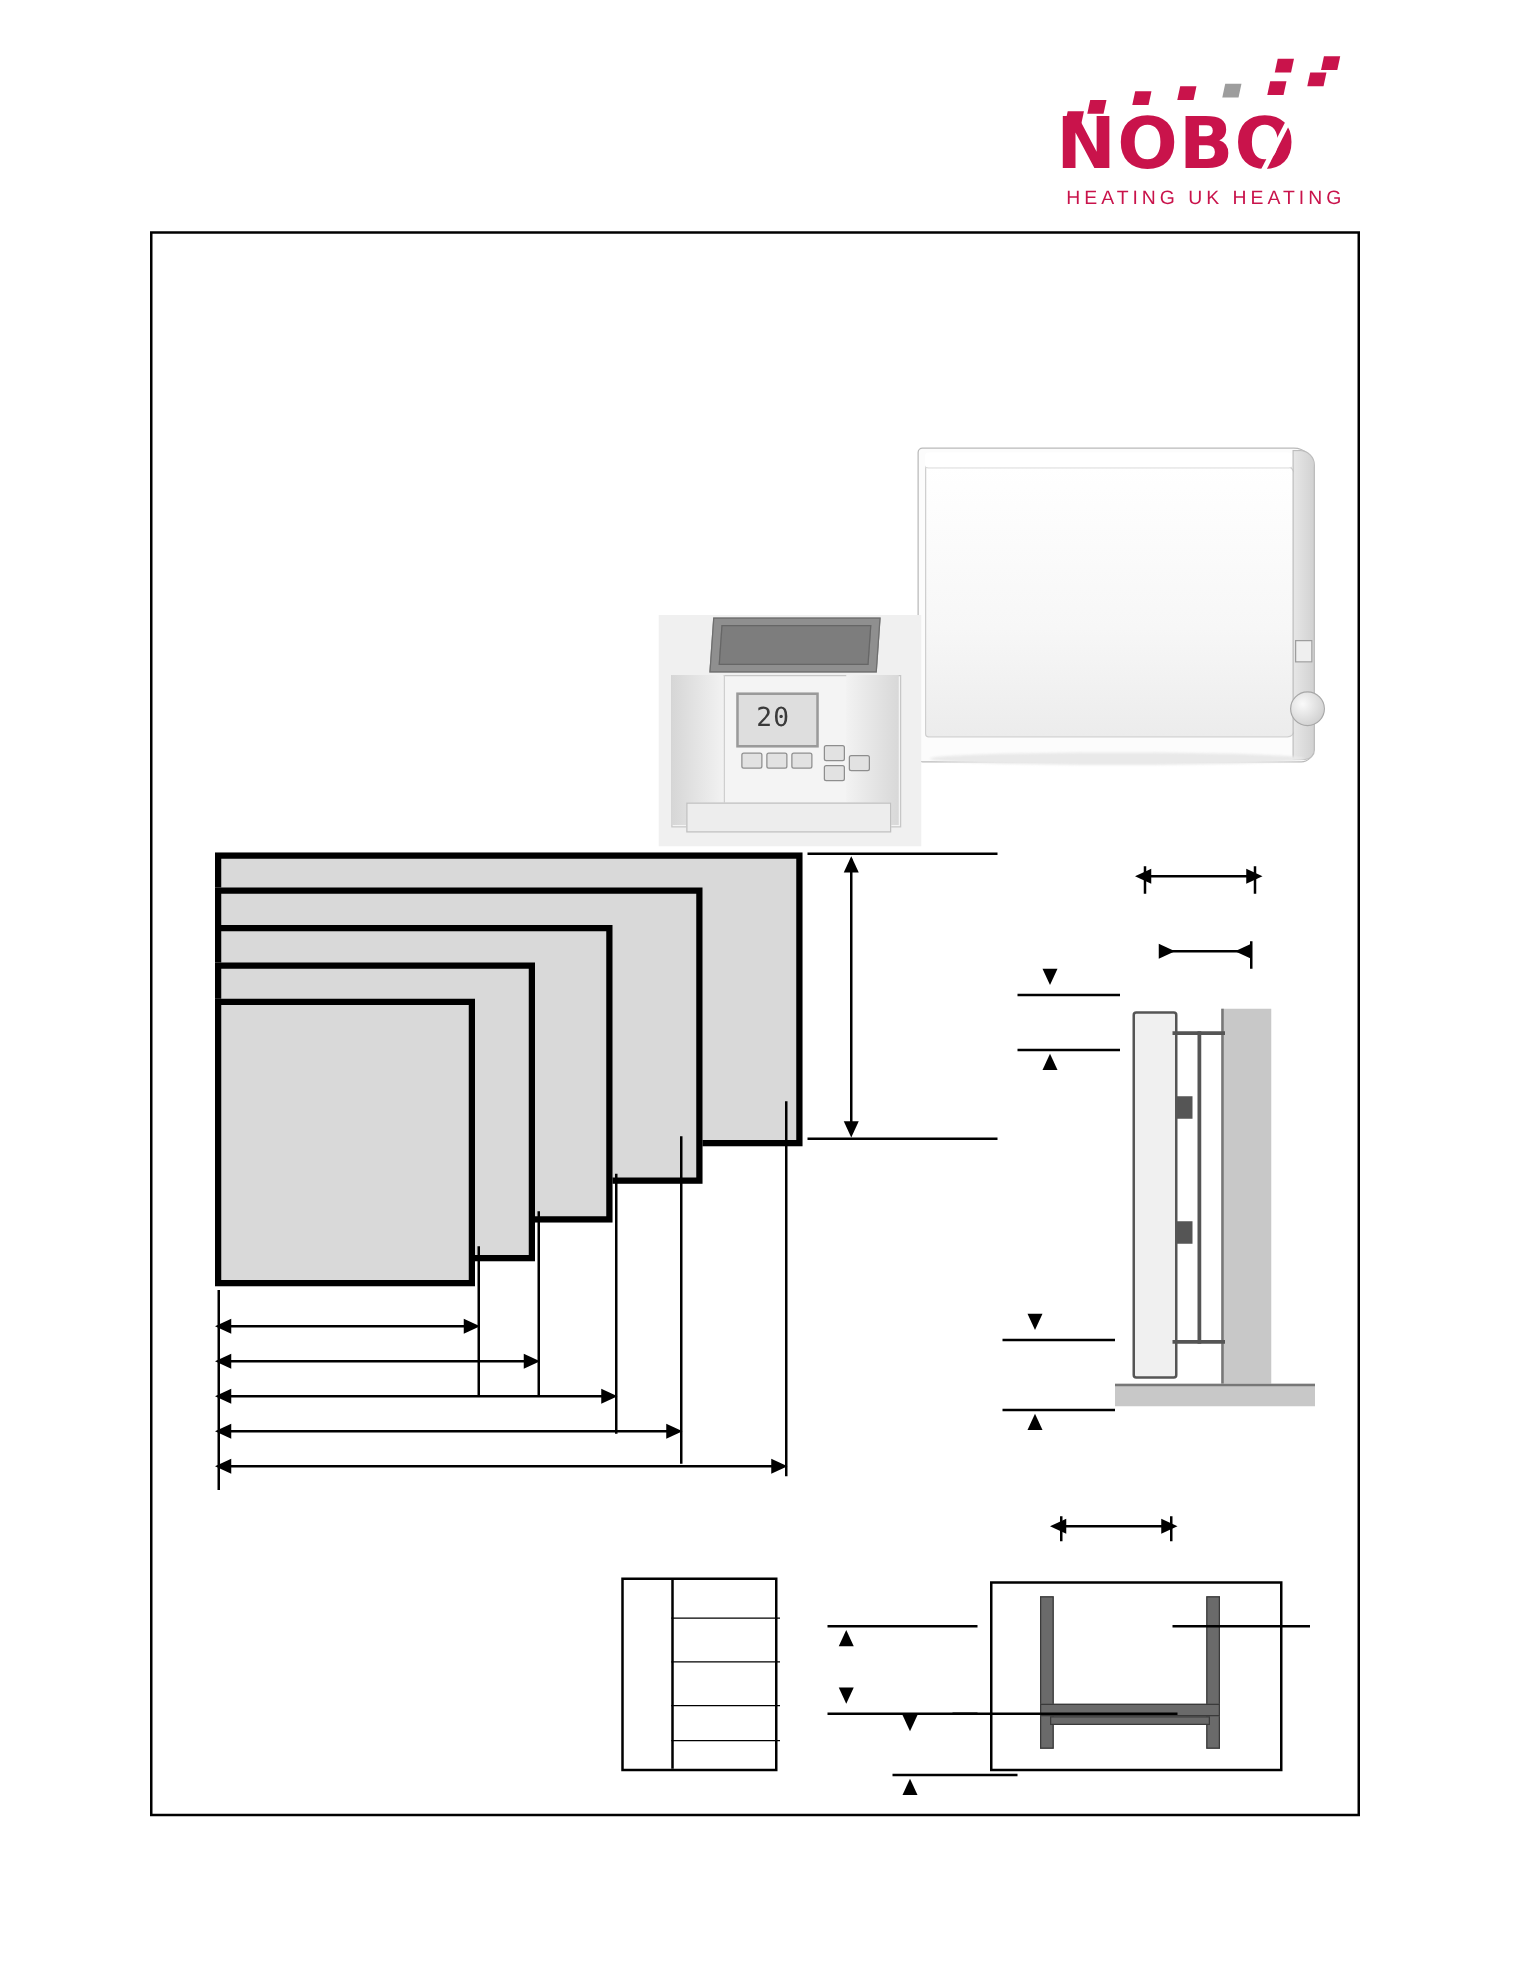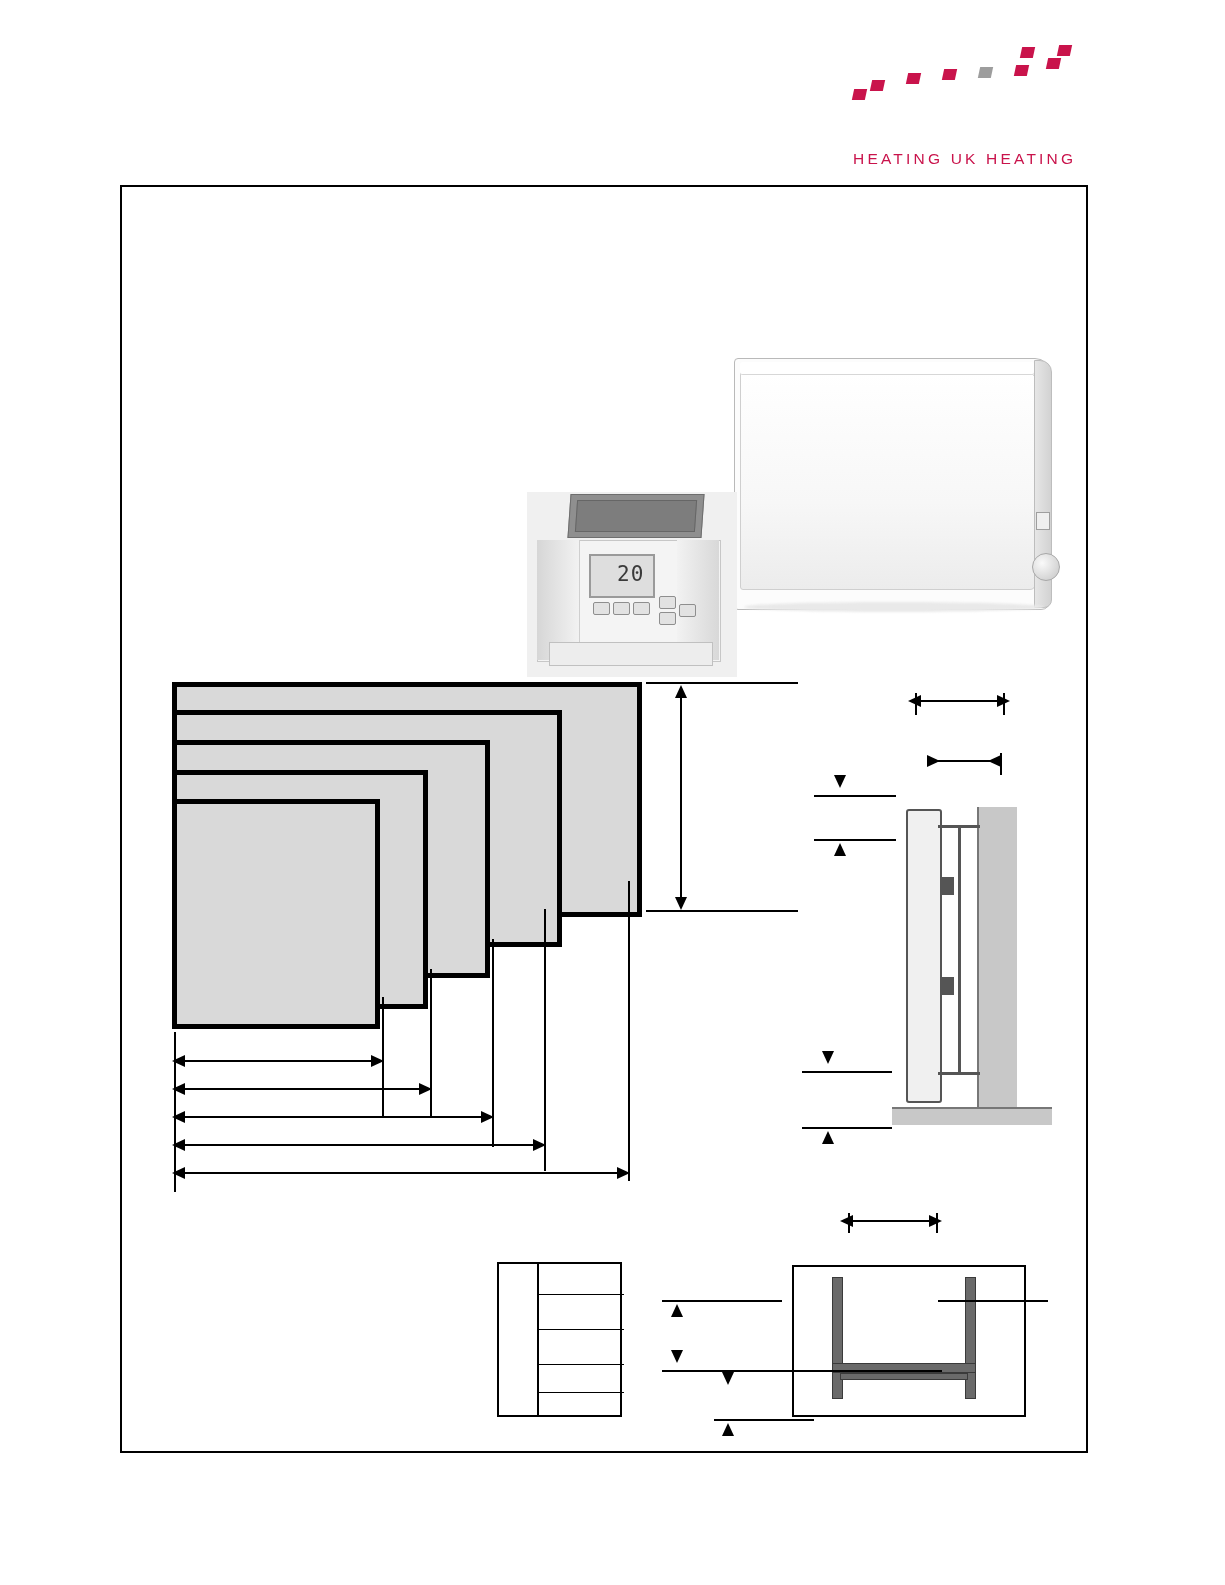"NOBO" div { html: none -> <div>NOBO</div> }
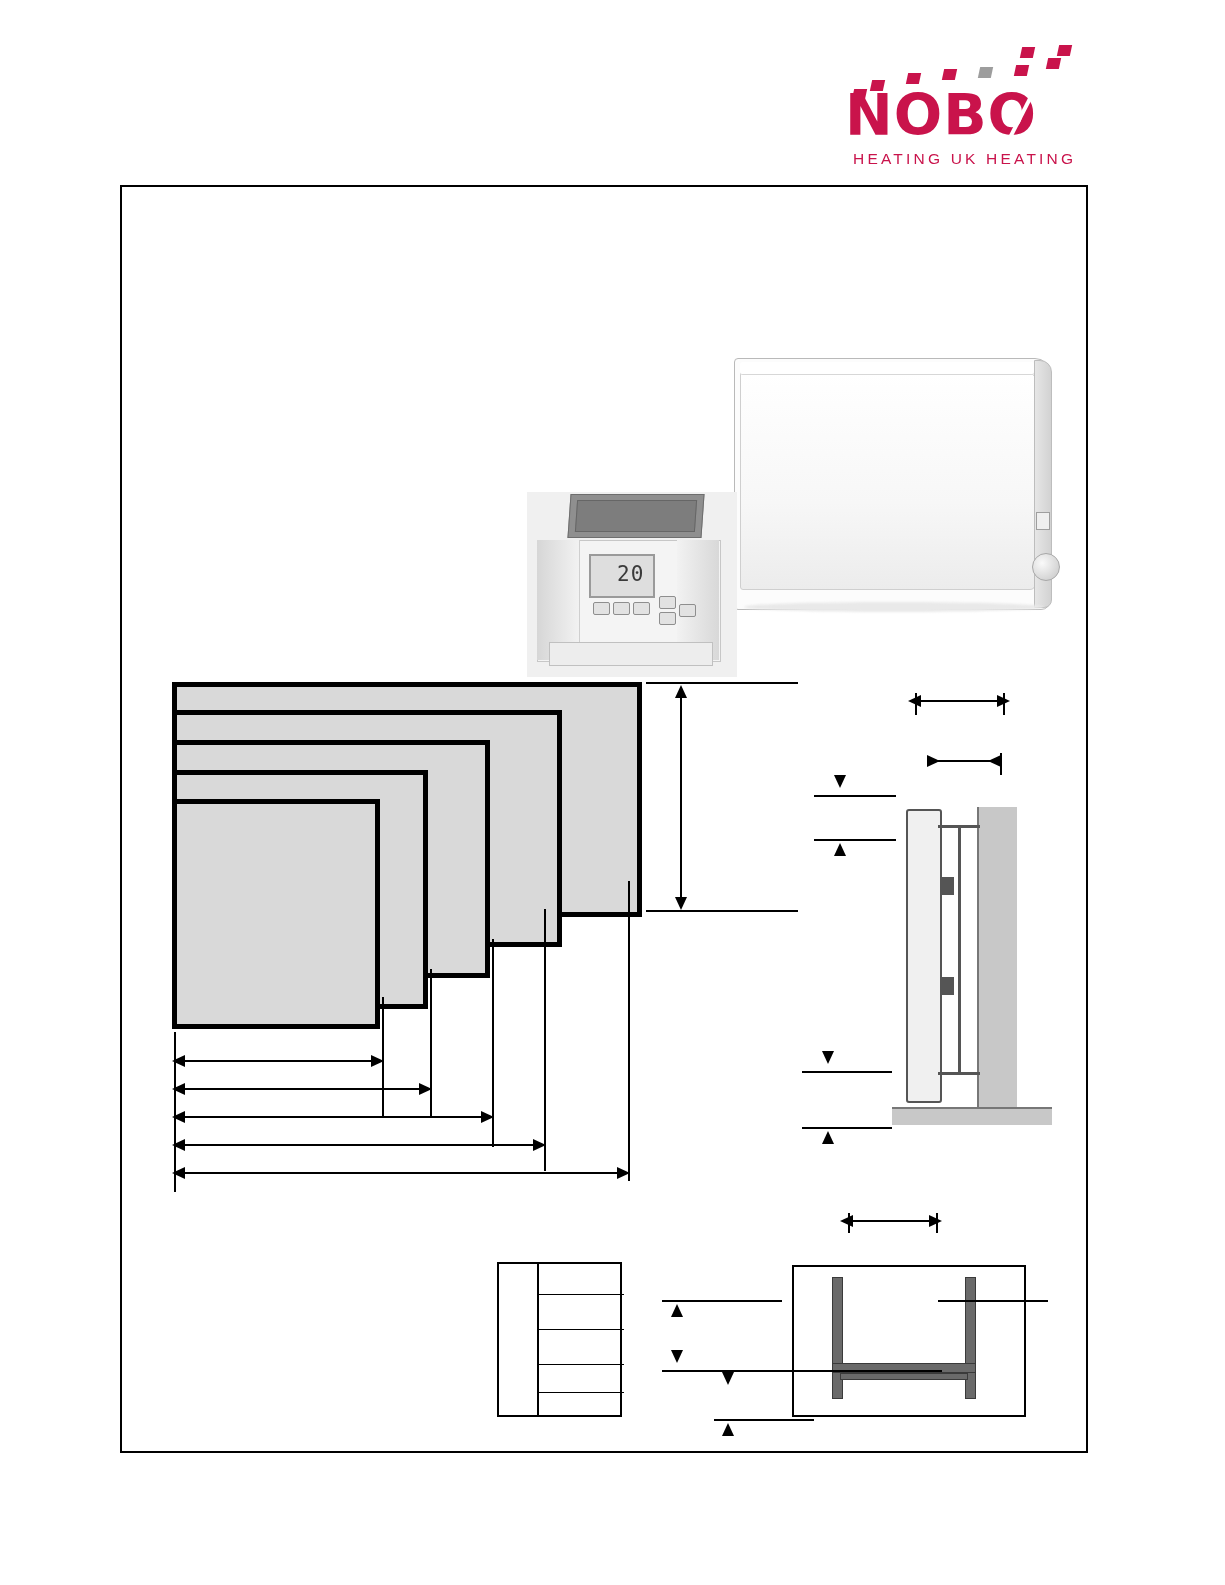"20" .ctrl-lcd-num { left: 26px -> 14px }
